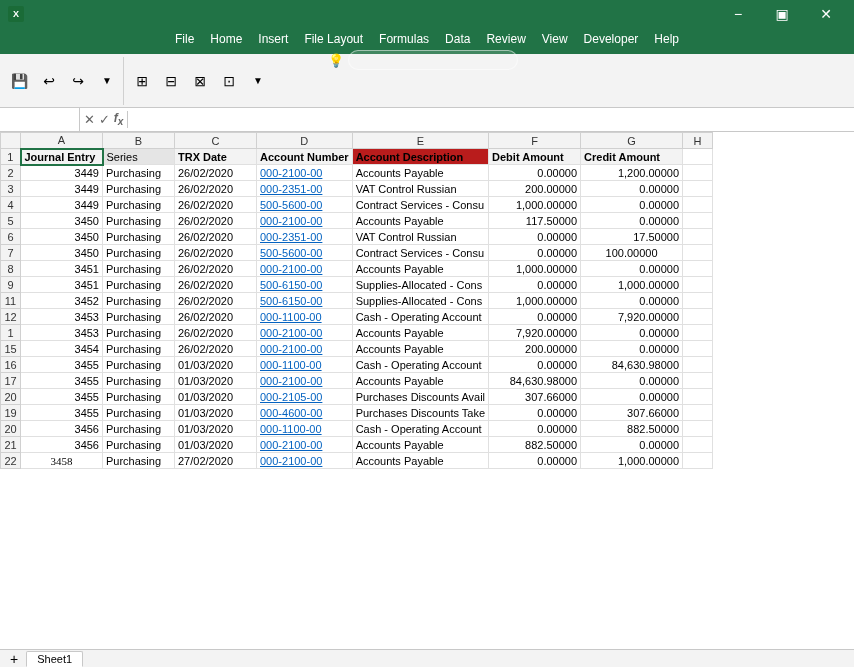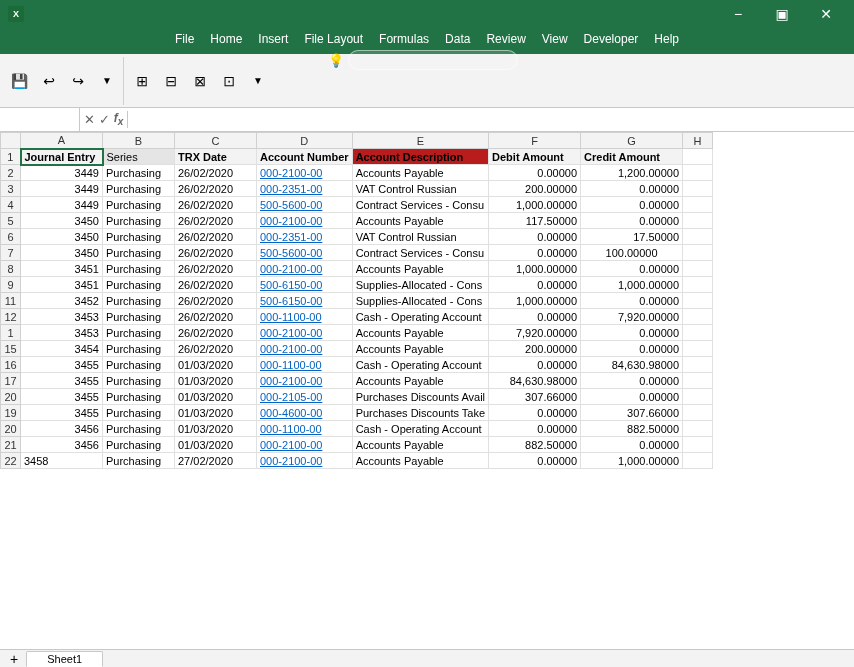"3458" td.data-cell { font-family: none -> Liberation Serif, serif; text-align: left -> center }
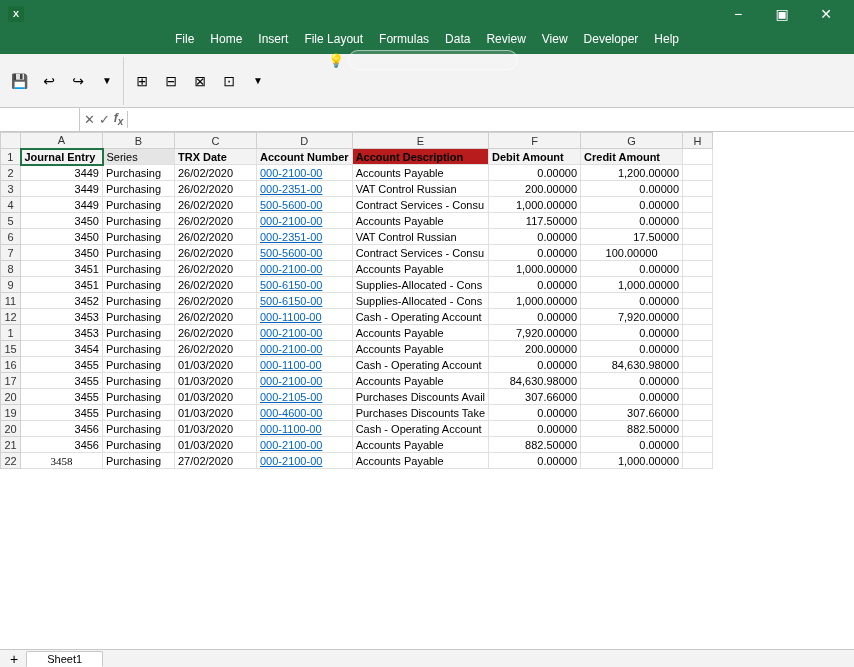"Sheet1" .sheet-tab { padding: 0 20px -> 0 10px }
